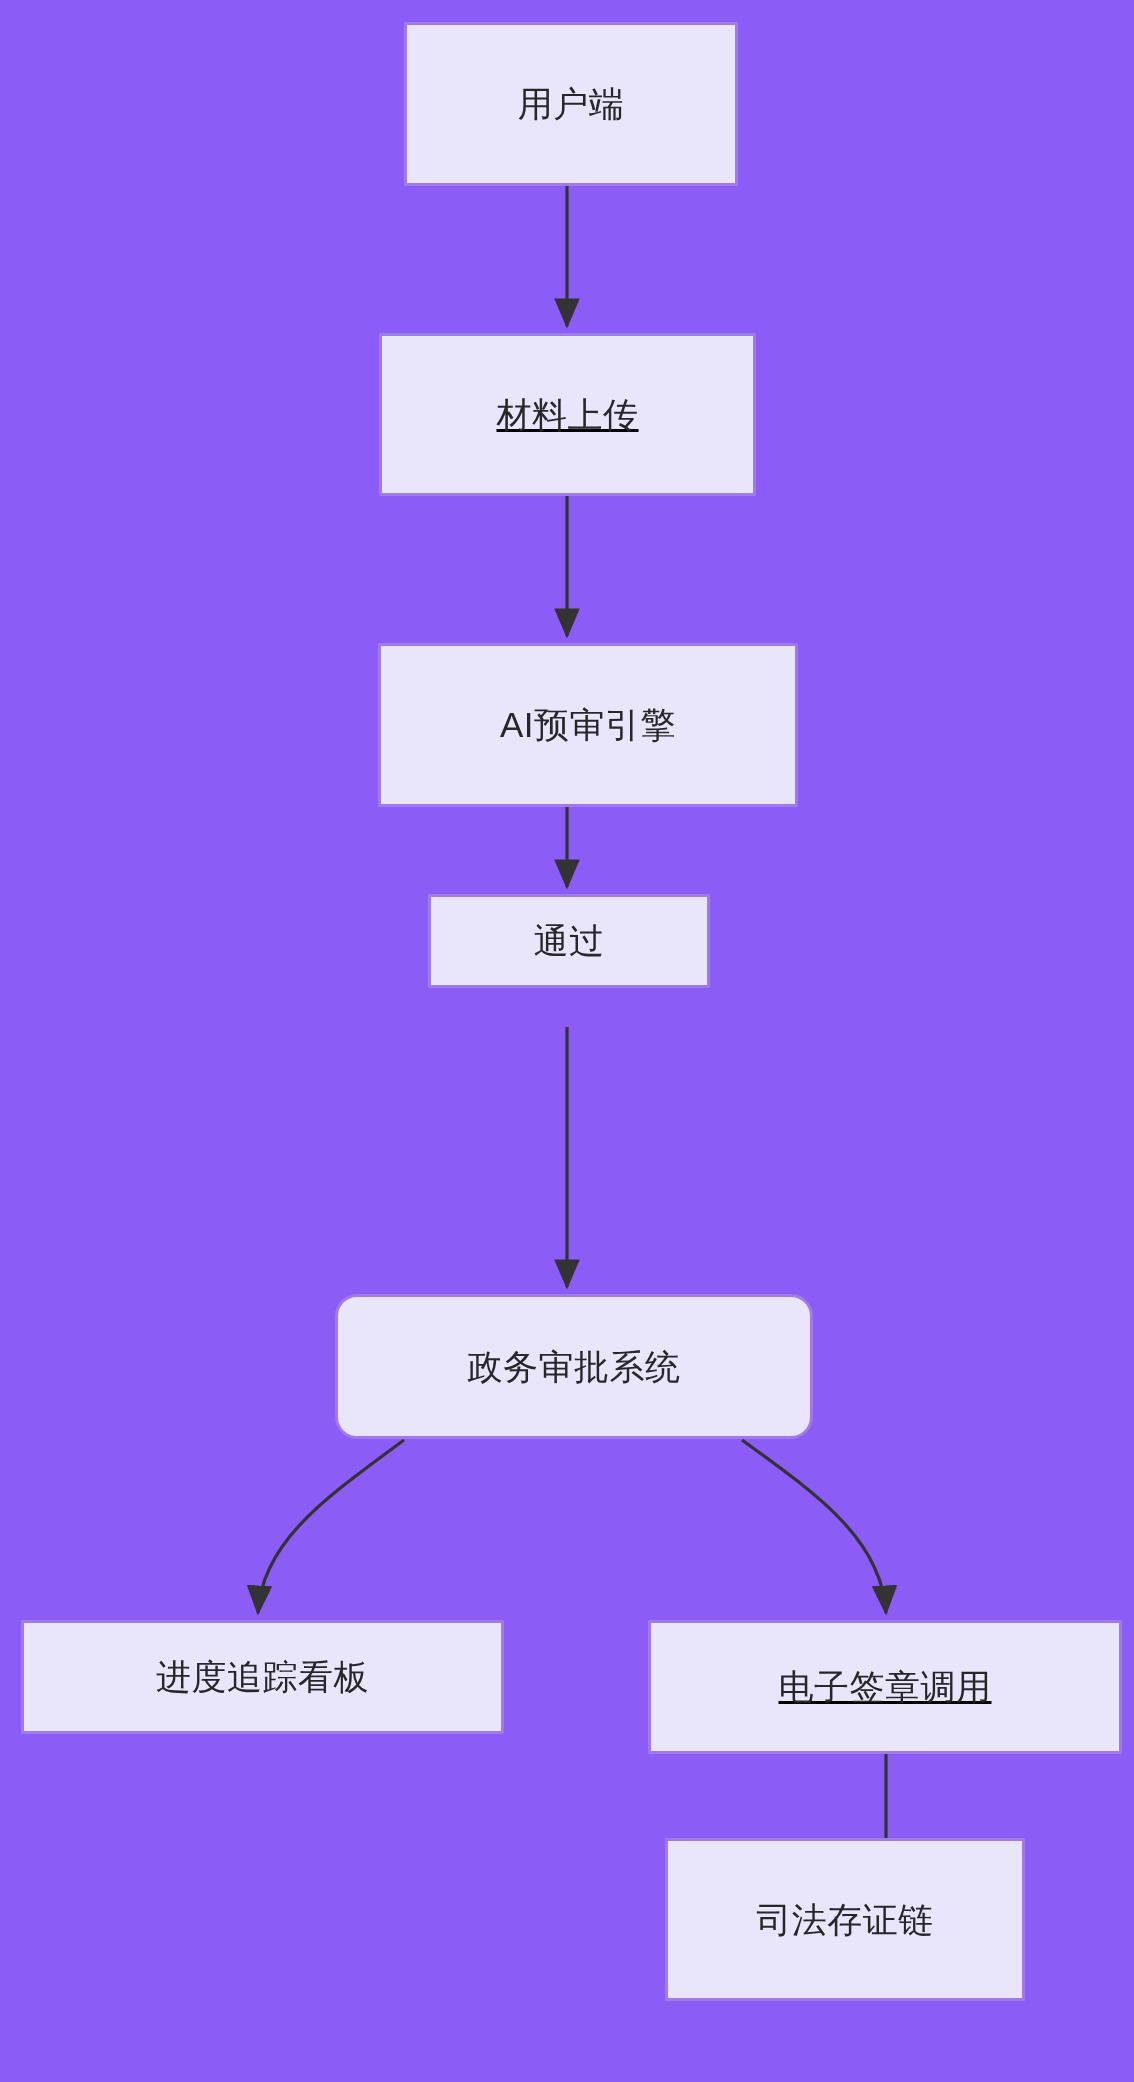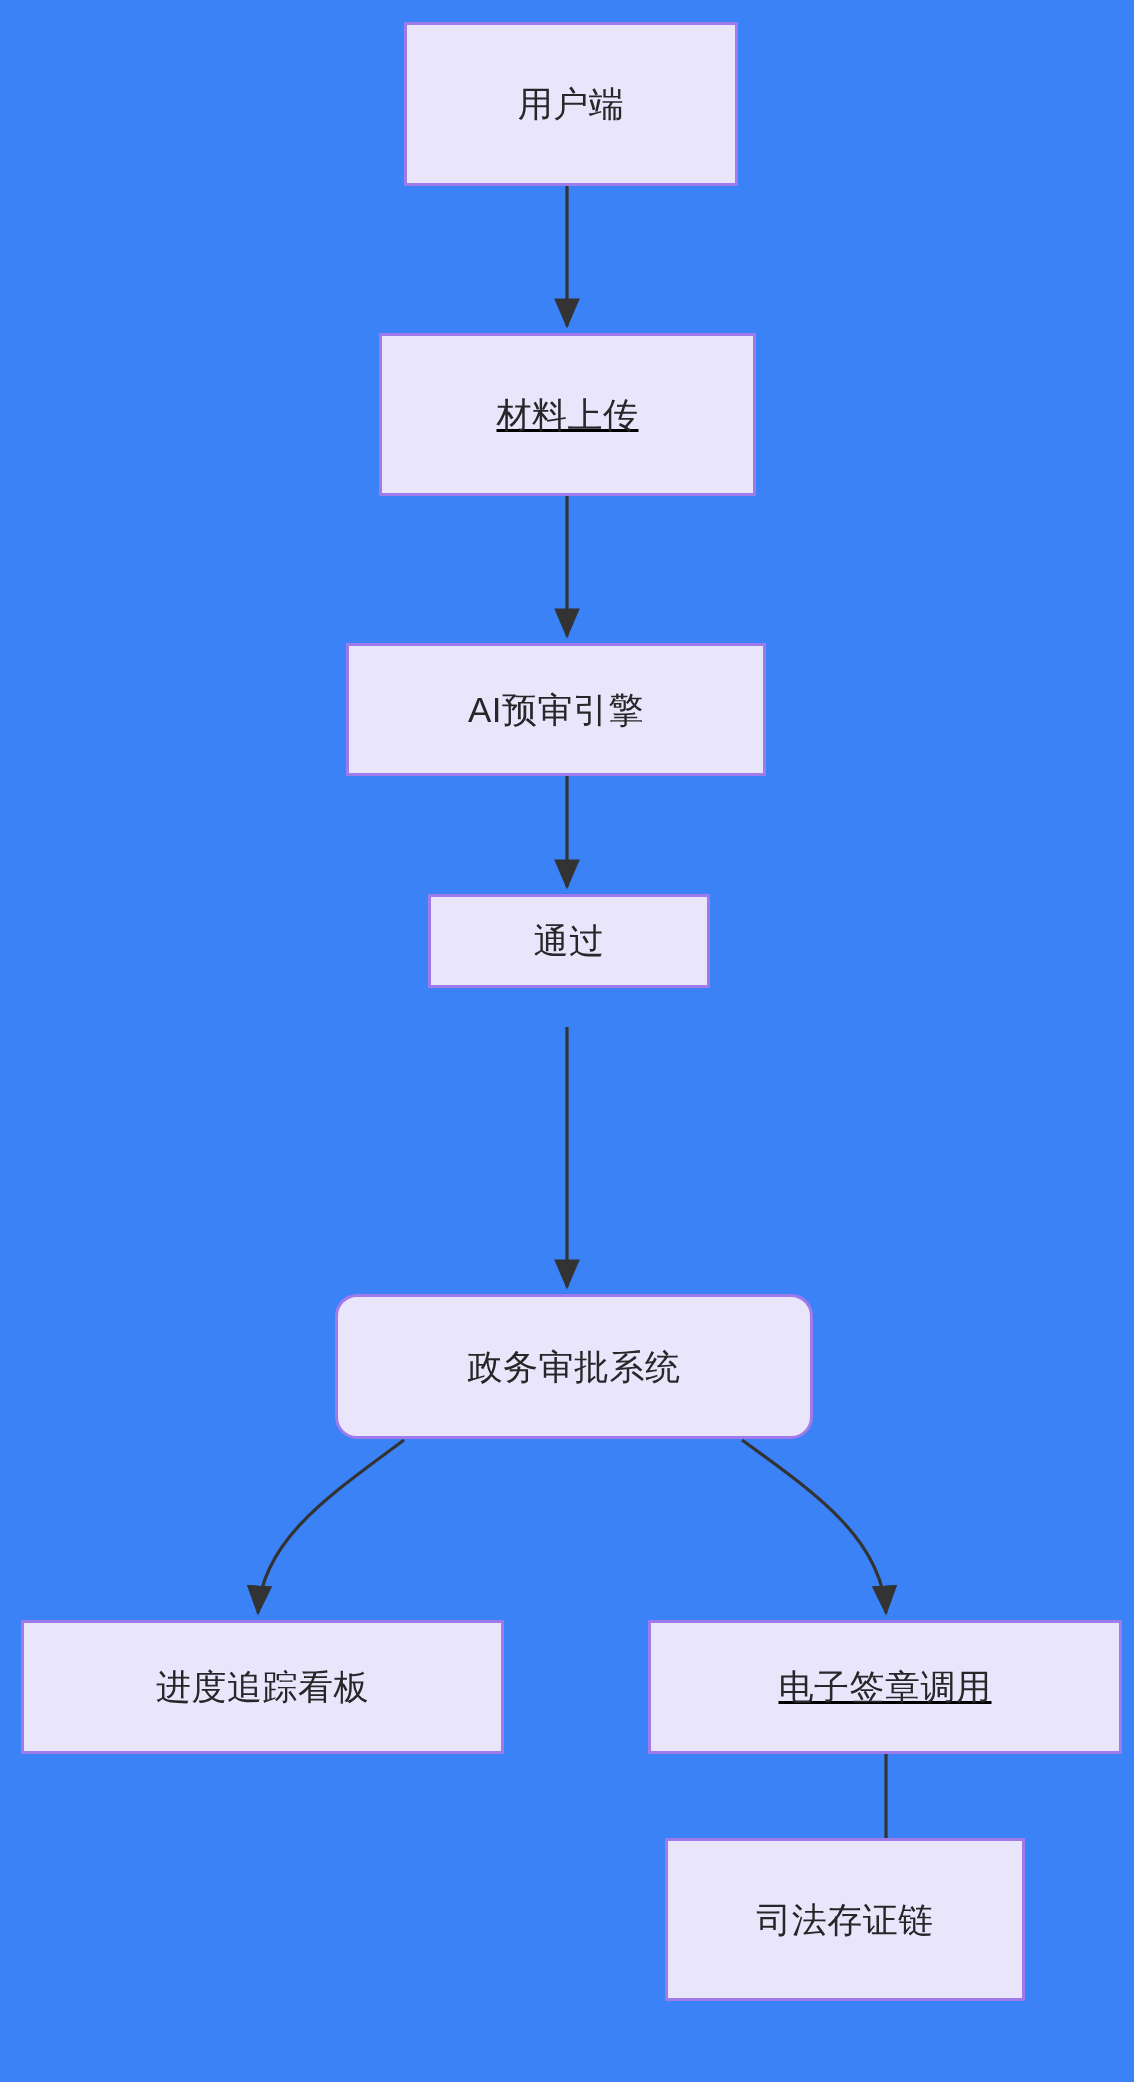"用户端" #canvas { background: #3b82f6 -> #8b5cf6 }
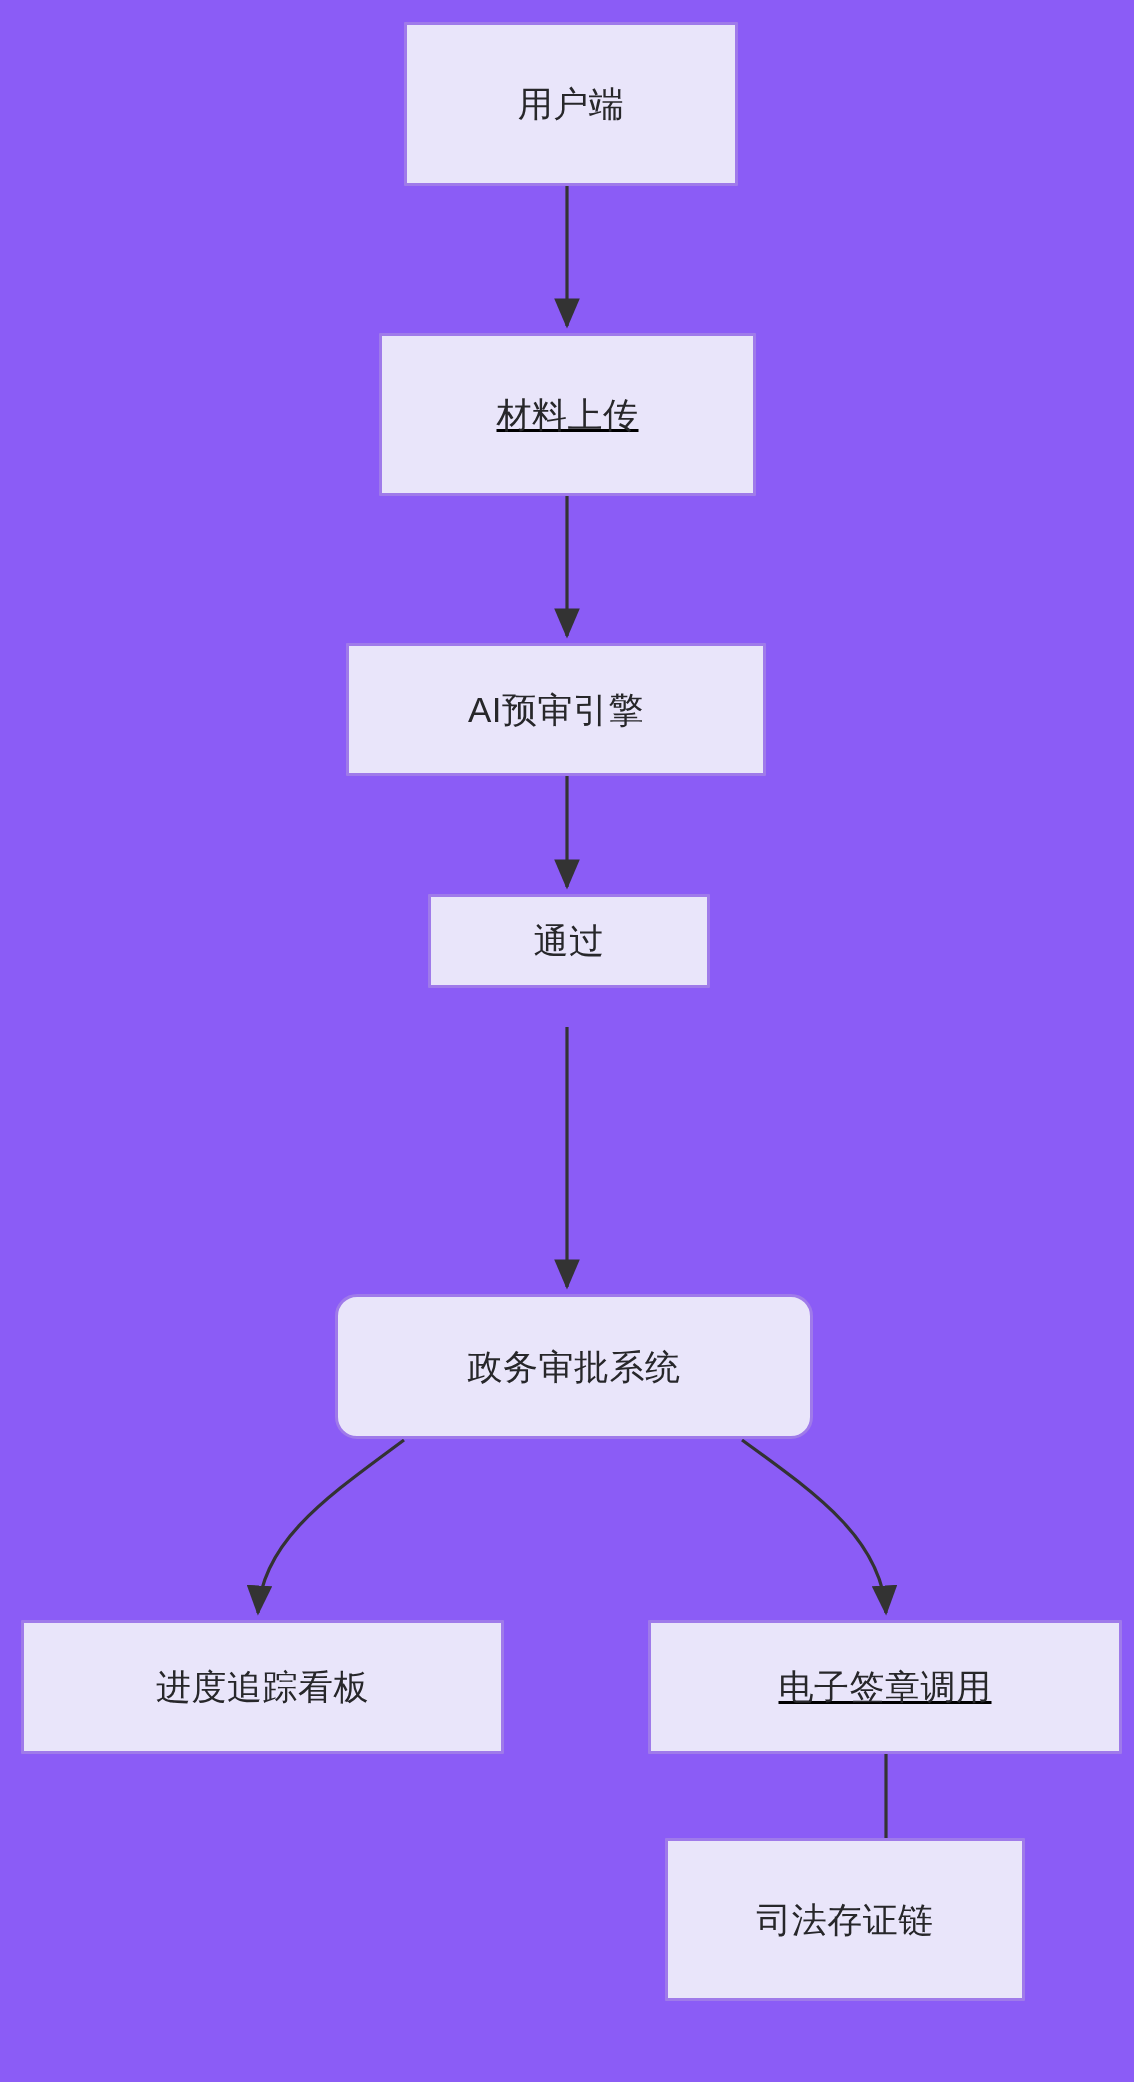"AI预审引擎" #node-ai { height: 133px -> 164px; left: 346px -> 378px }
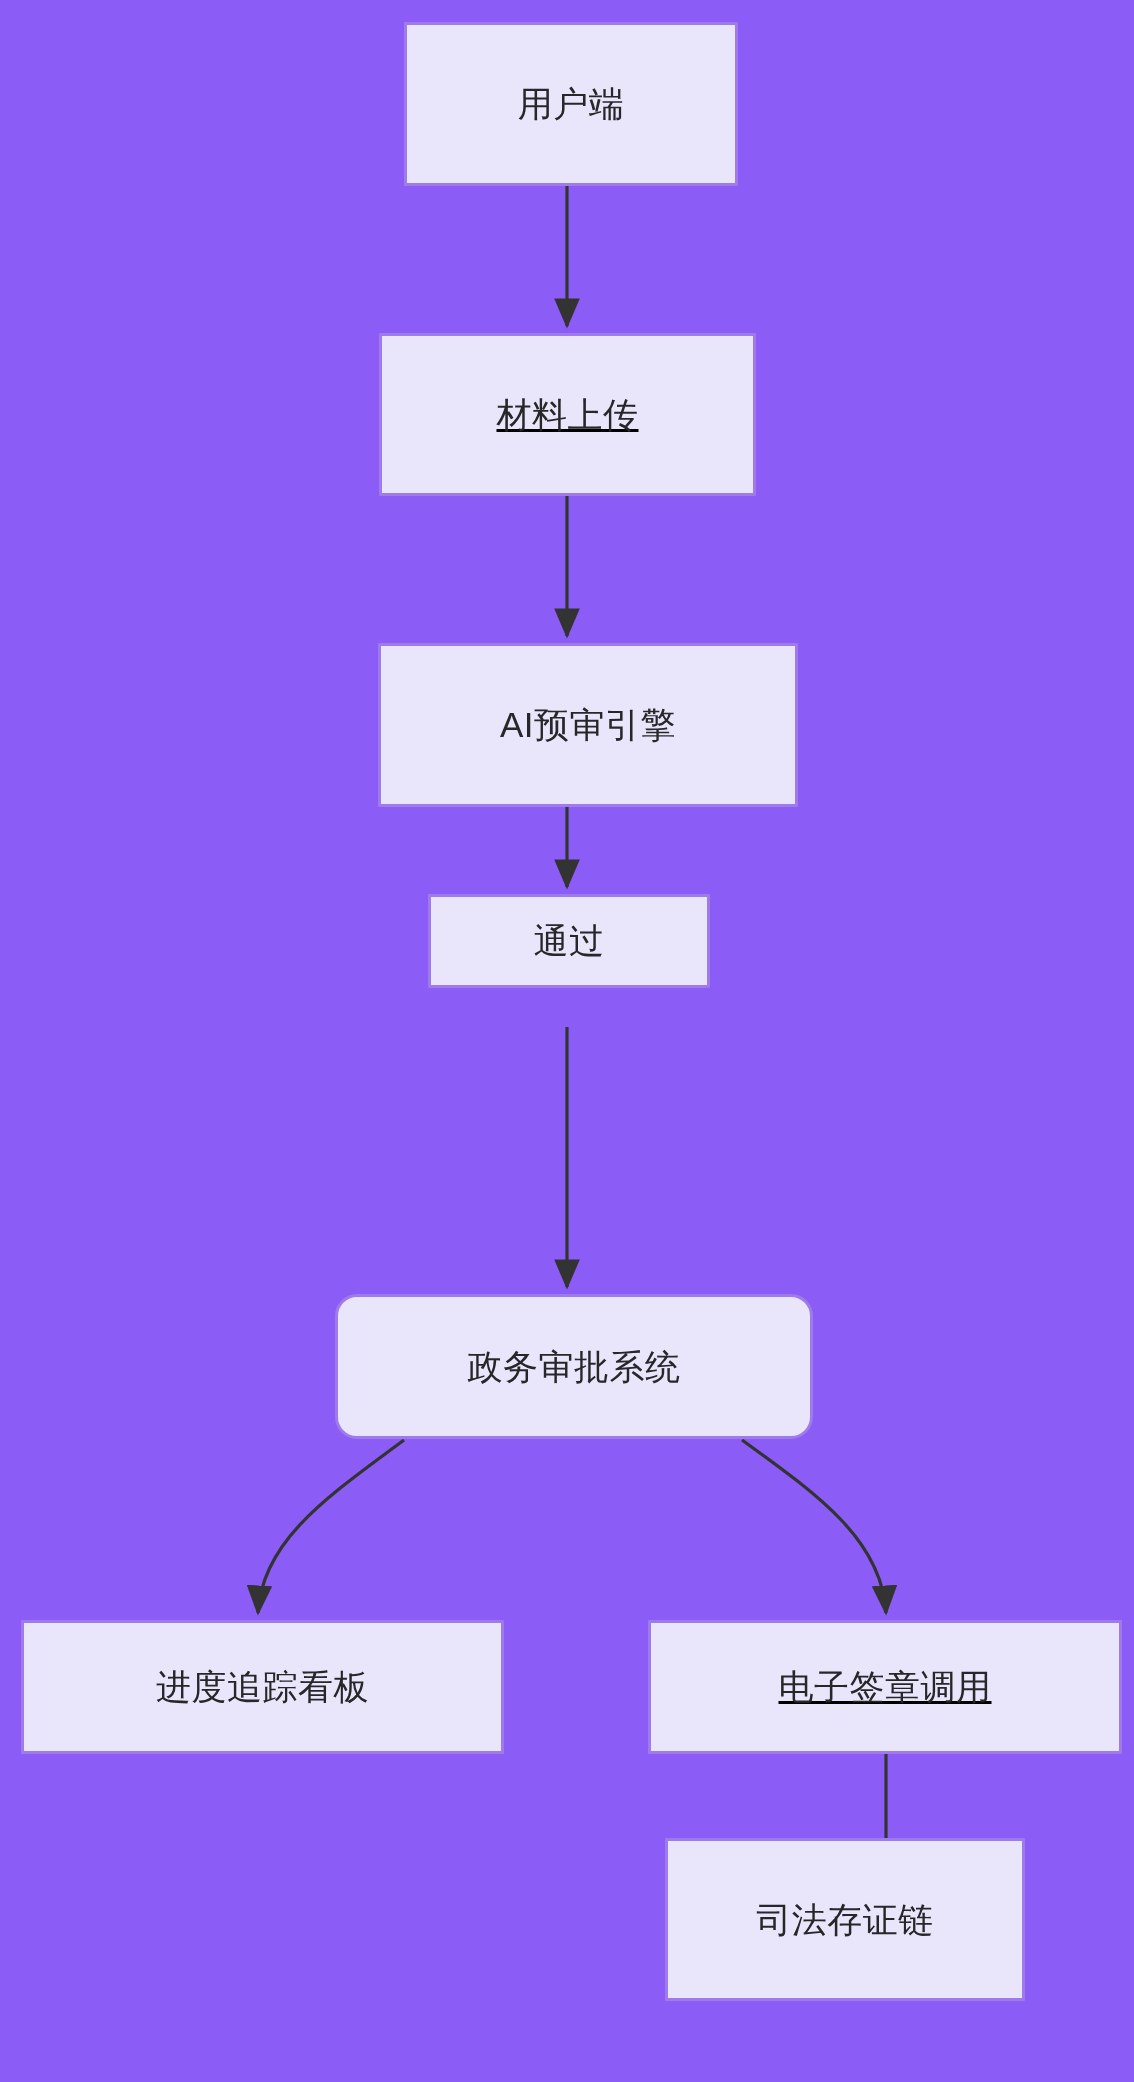"进度追踪看板" #node-progress { height: 134px -> 114px }
